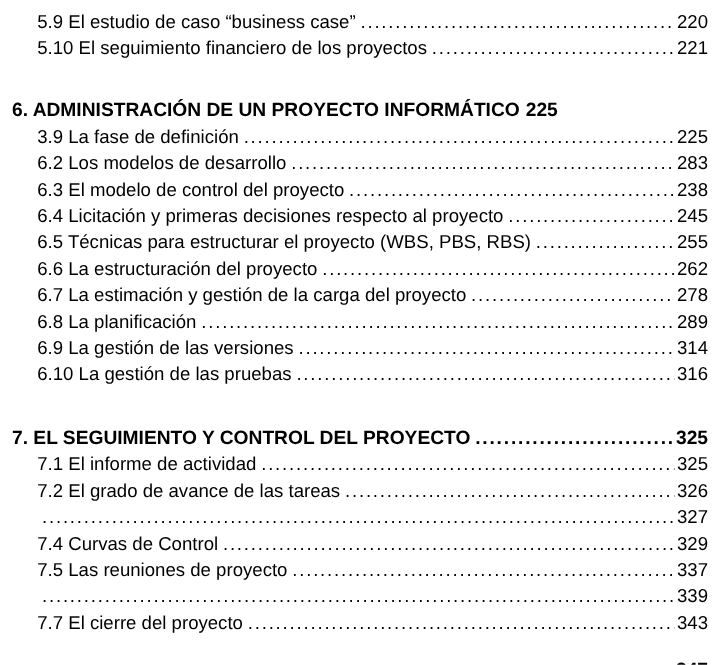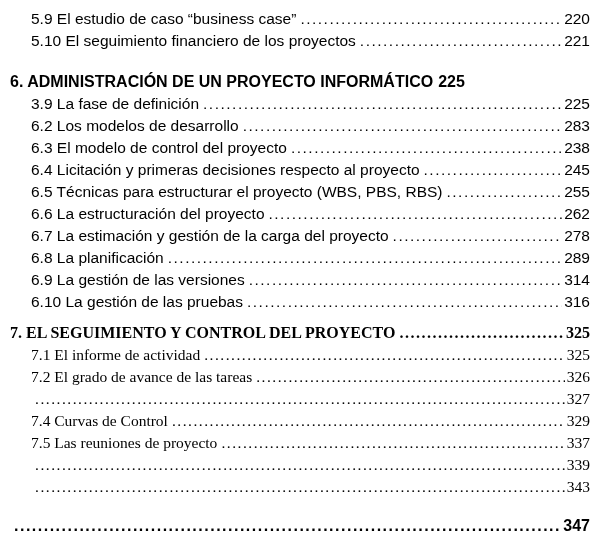"6. ADMINISTRACIÓN DE UN PROYECTO" #toc > .toc-section:nth-child(2) { margin-top: 19px -> 30px }
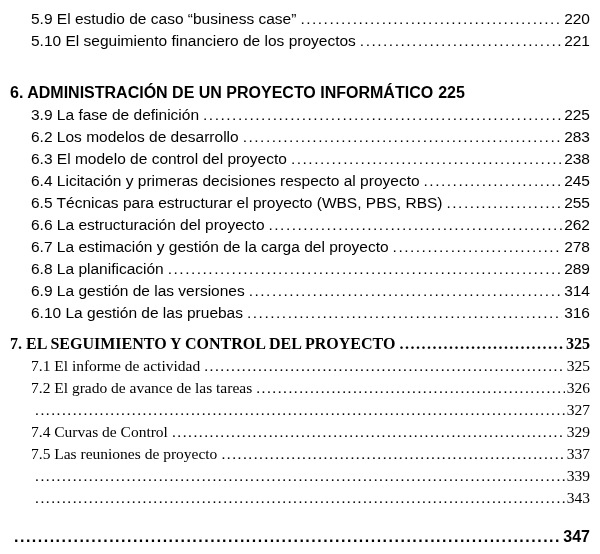"7. EL SEGUIMIENTO Y CONTROL" #toc > .toc-section:nth-child(3) { font-family: Liberation Serif, serif -> none; margin-top: 9px -> 31px }
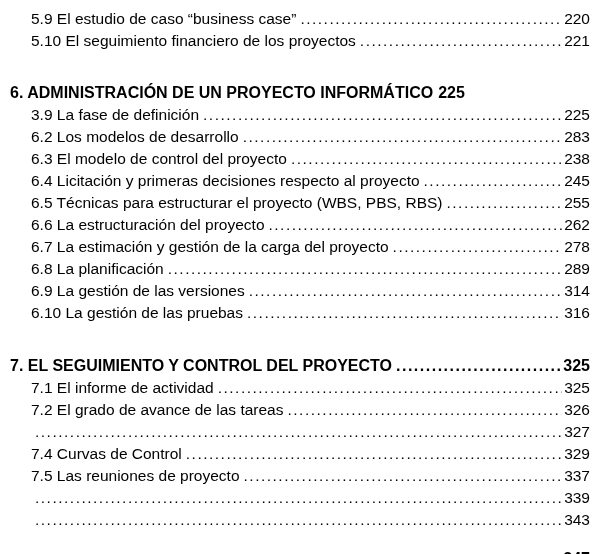"7.7 El cierre del proyecto" span.label { html: none -> <span>7.7 El cierre del proyecto</span> }
